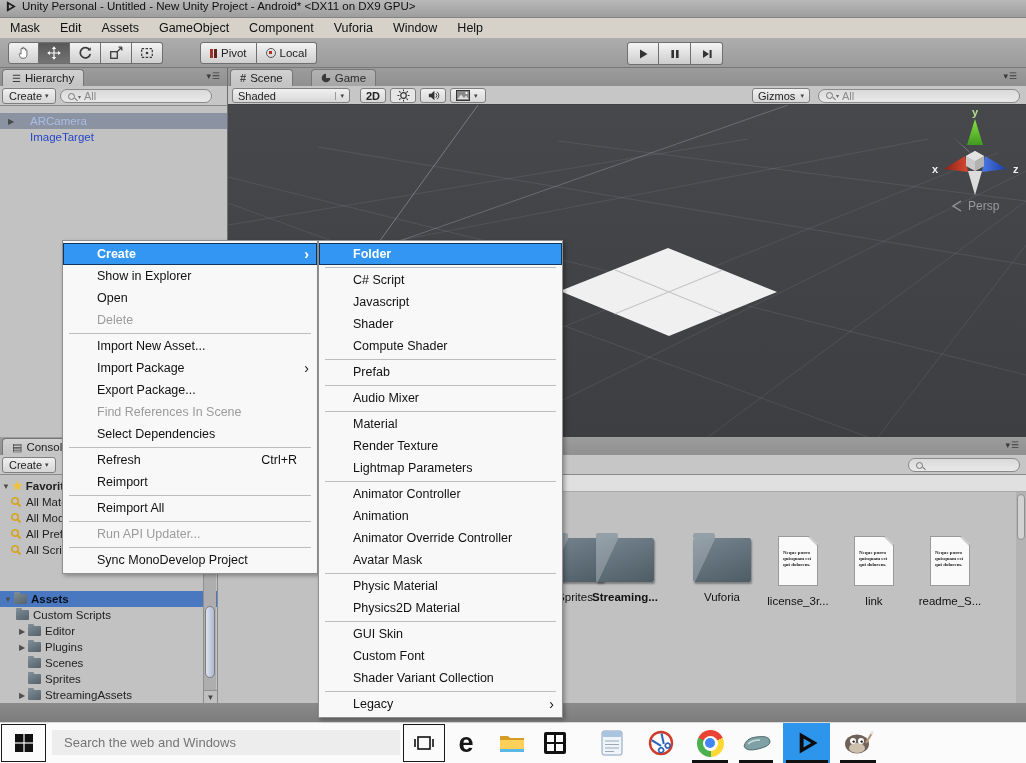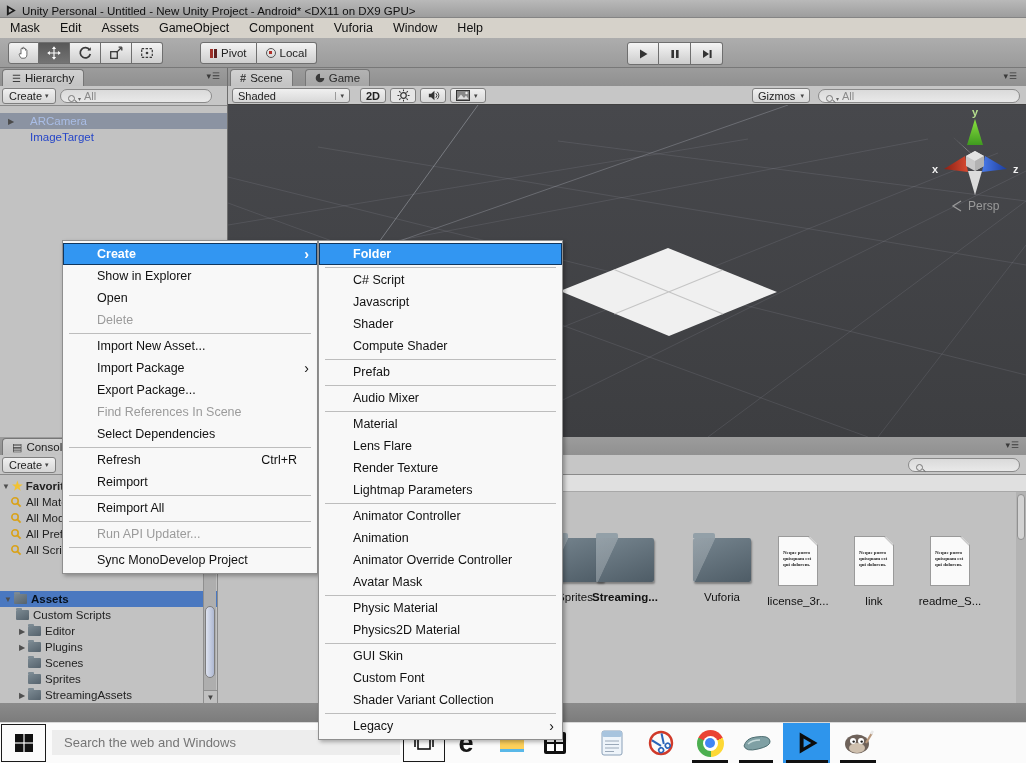"Unity Personal - Untitled -" #titlebar { align-items: flex-end -> flex-start }
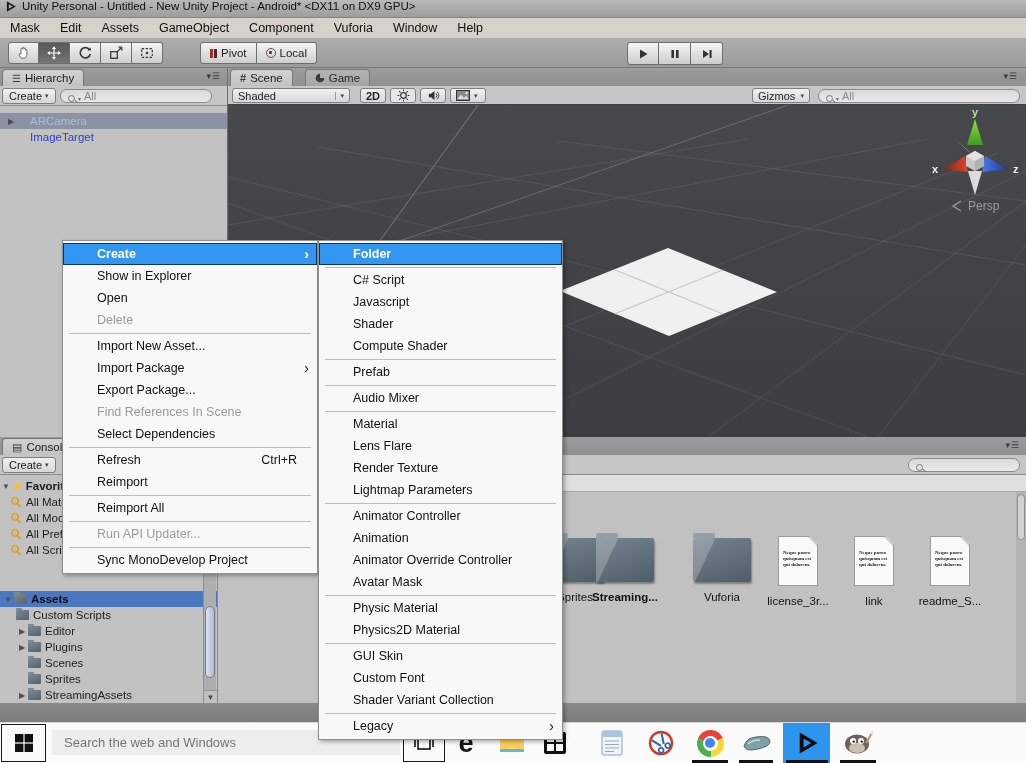"Game" div.ptab { margin-left: 12px -> 18px }
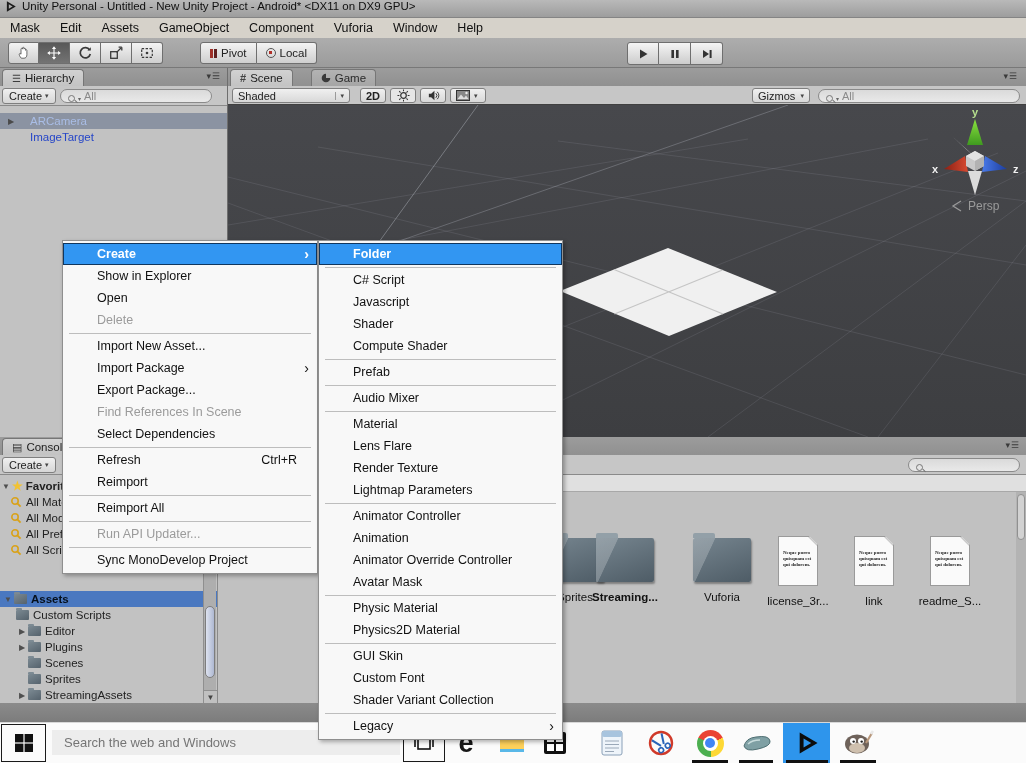"All" .pill { align-items: flex-end -> center }
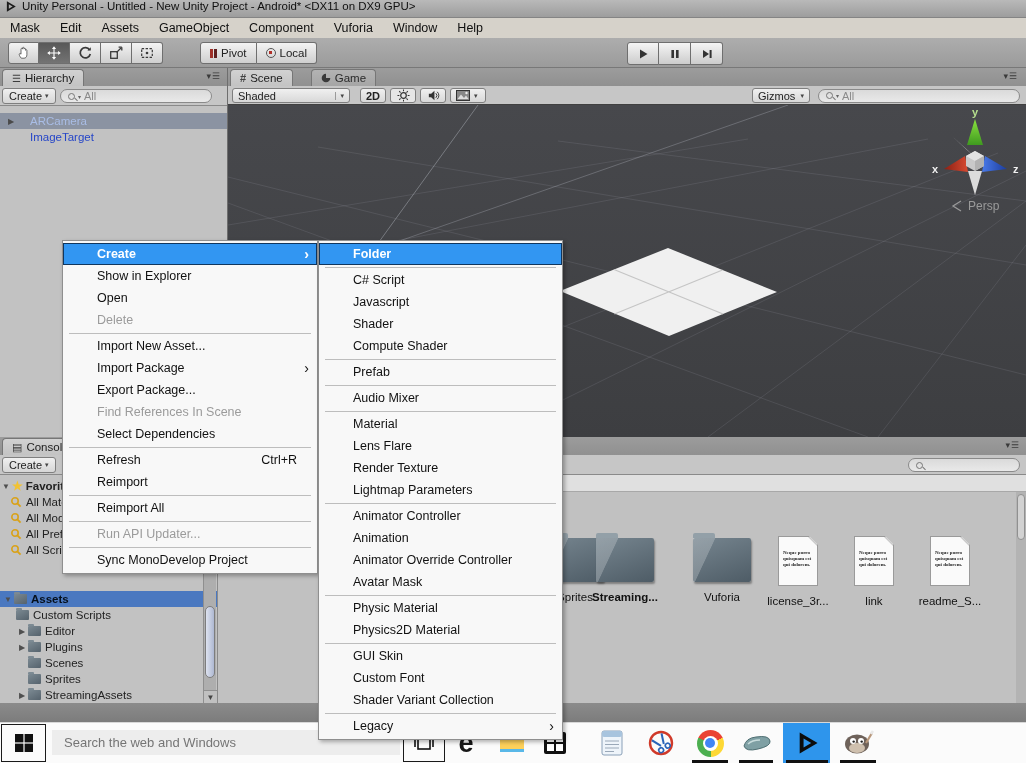"Lens Flare" div.menu-item { html: <div> <span>Lens Flare</span> </div> -> none }
